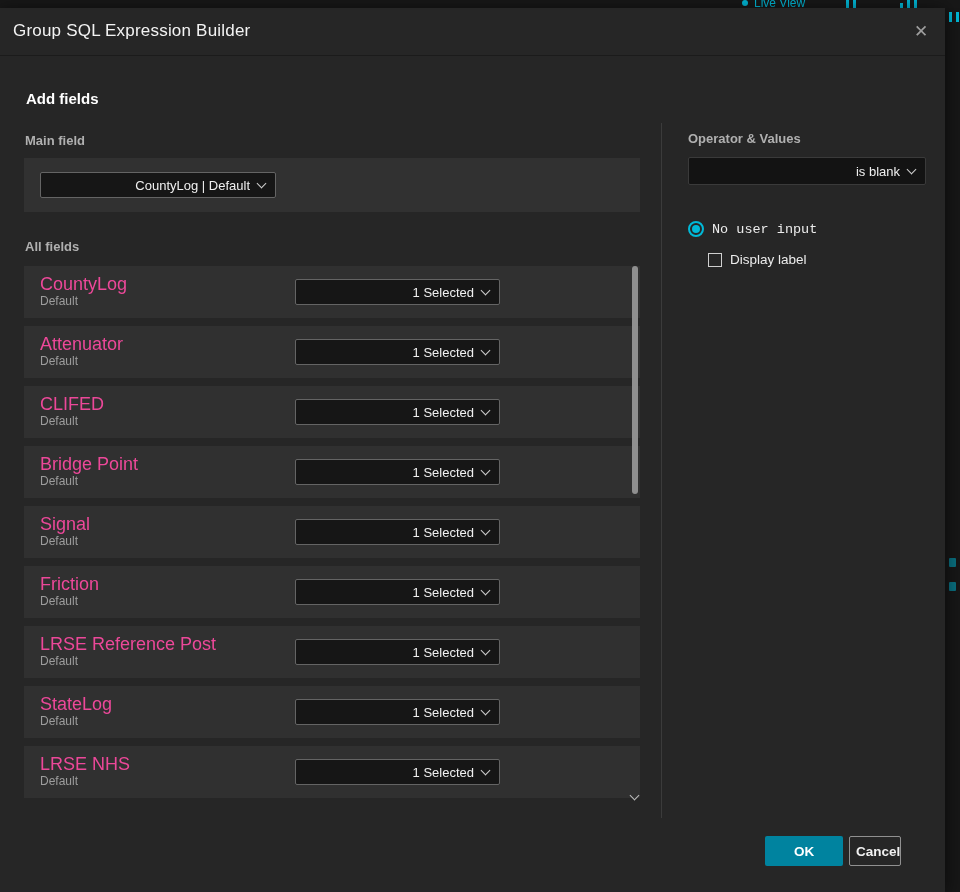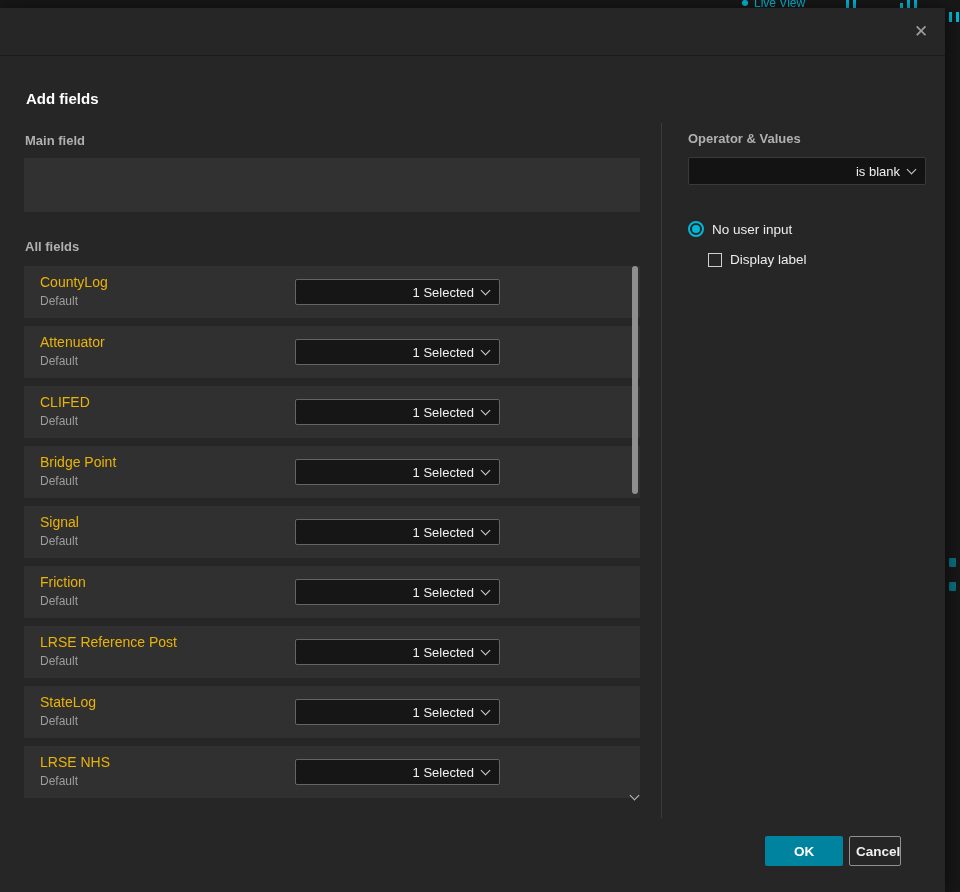"Group SQL Expression Builder" span.title { html: none -> <span>Group SQL Expression Builder</span> }
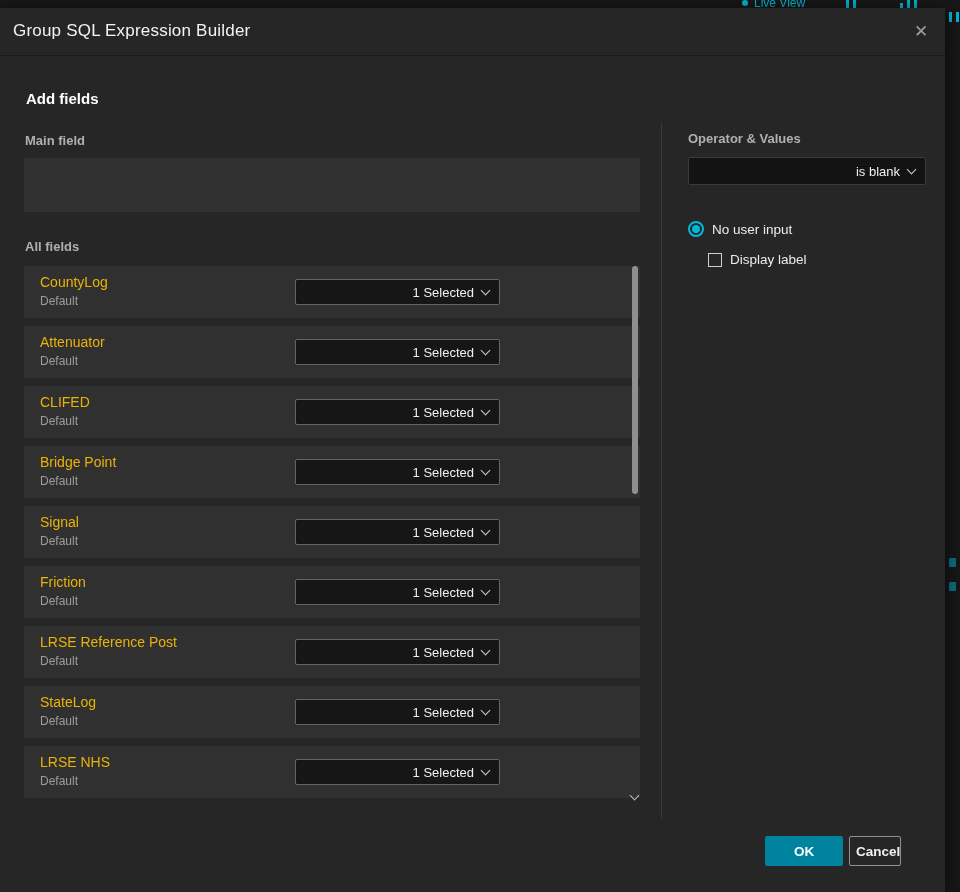"CountyLog | Default" div.select { html: none -> <div> <span>CountyLog | Default</span> <span></span> </div> }
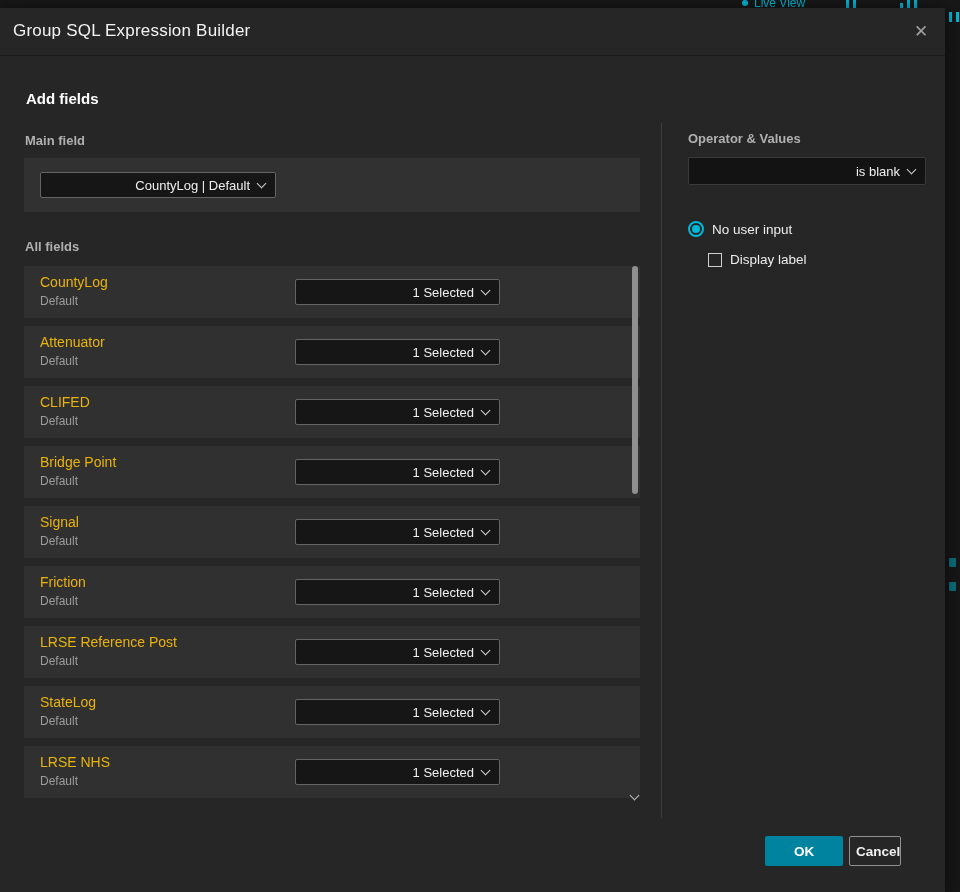"No user input" .radio-row { font-family: none -> Liberation Mono, monospace }
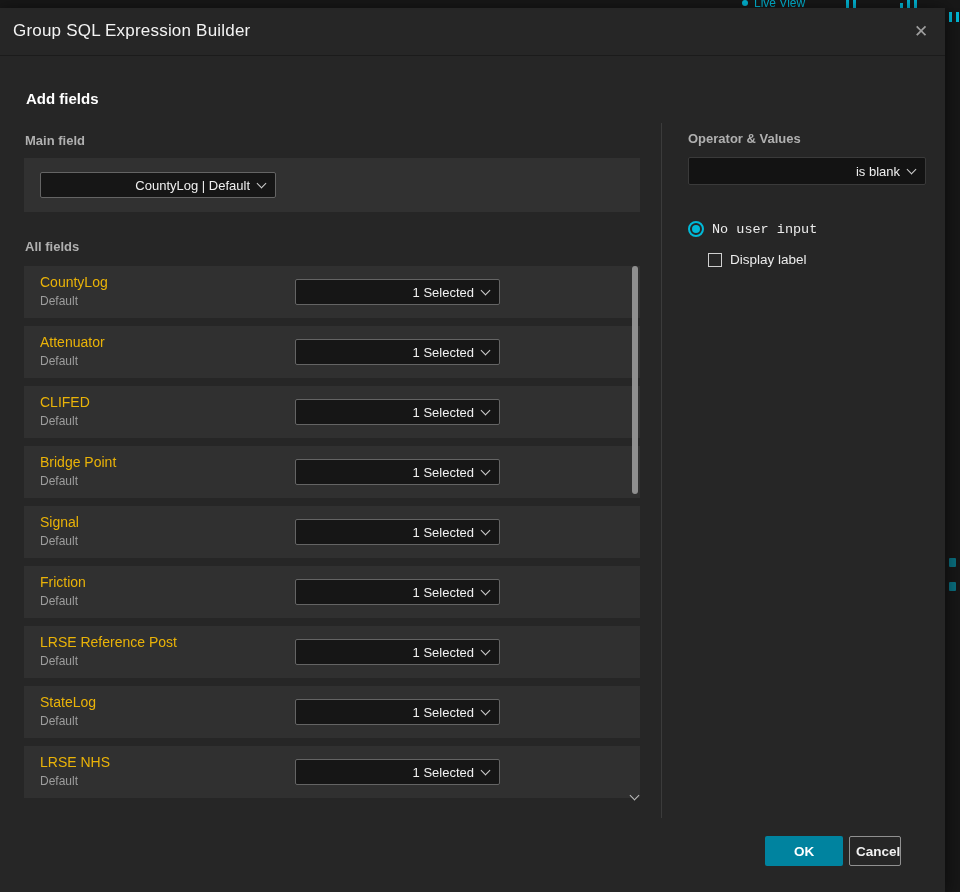"CountyLog" .field-name { color: #eab308 -> #ec4899; font-size: 14px -> 18px }
